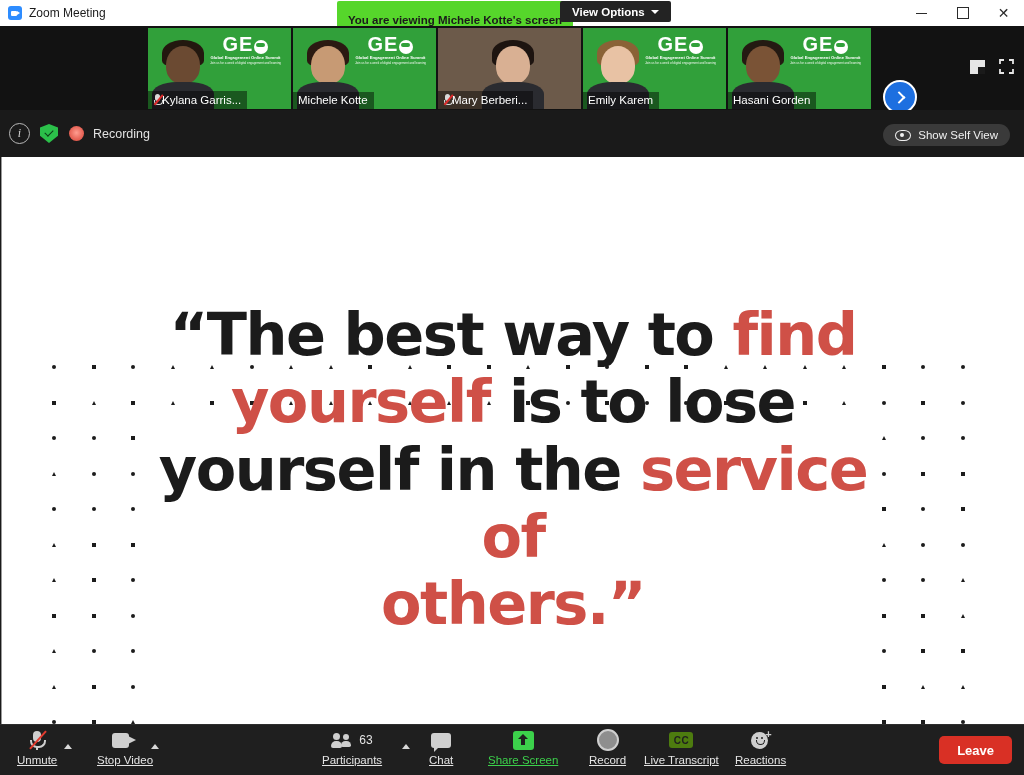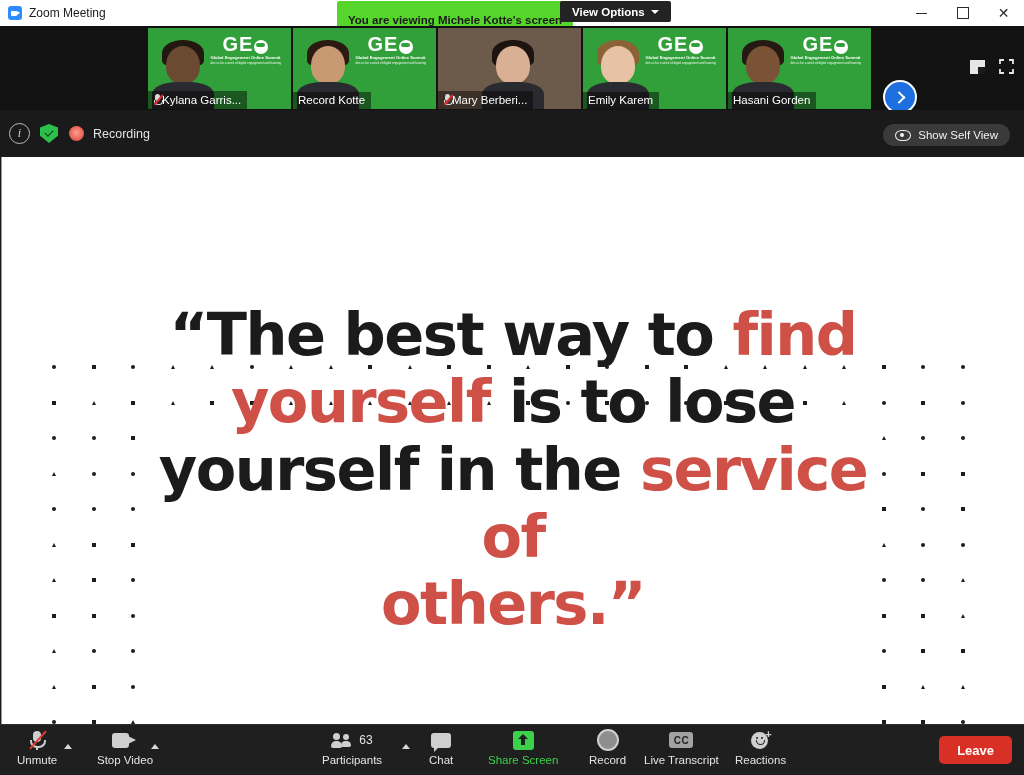"Record Kotte" span { text: Record -> Michele }
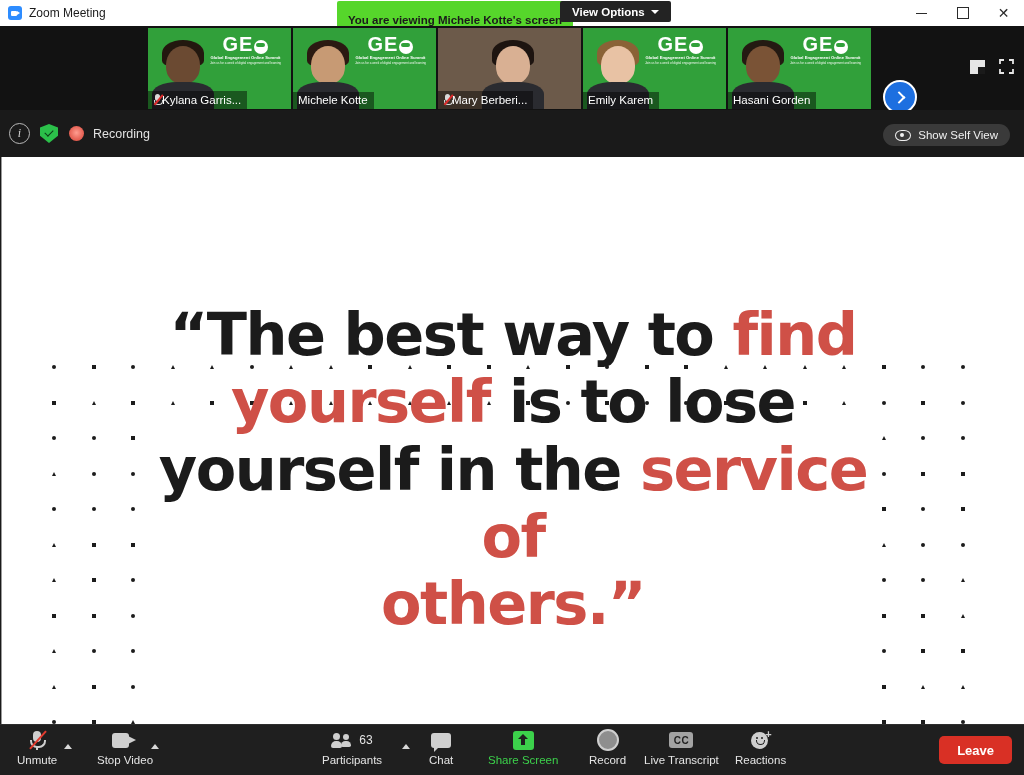"CC" .ico-cc { background: #a3a3a3 -> #4d7c0f }
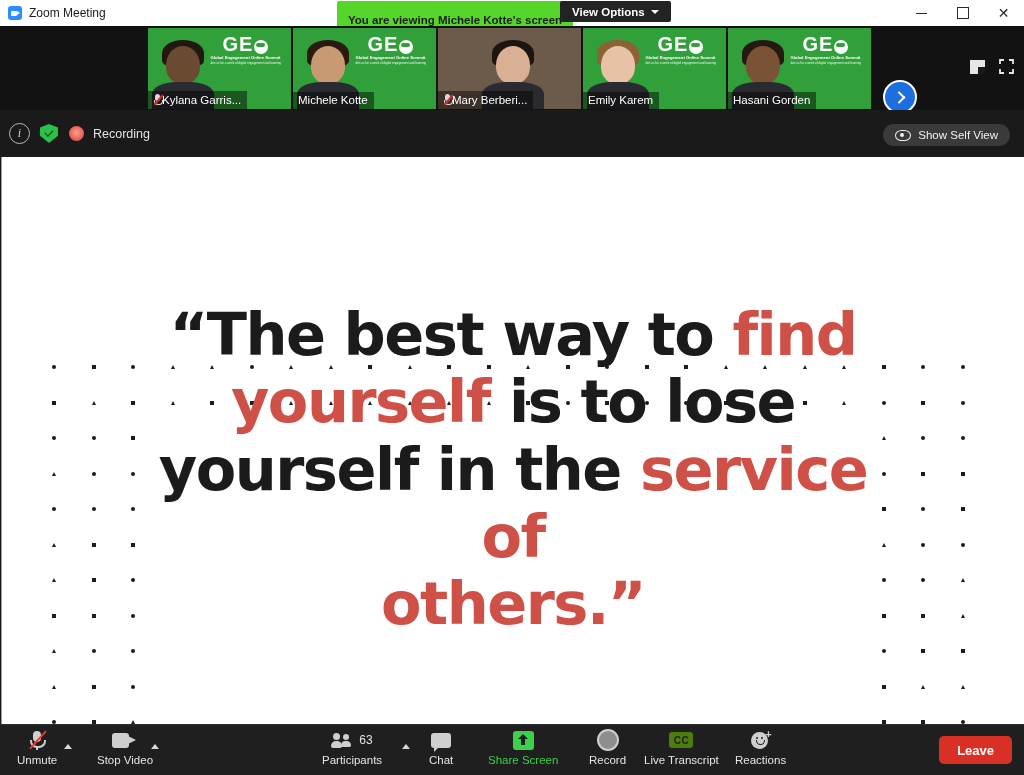"Unmute" .tool-label { text-decoration: none -> underline }
